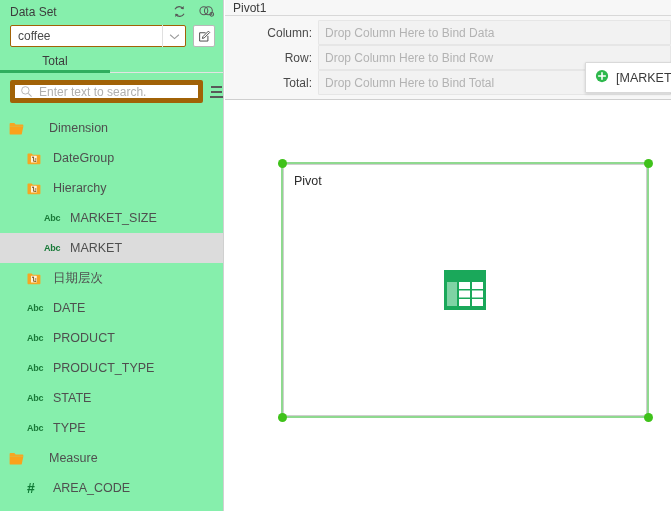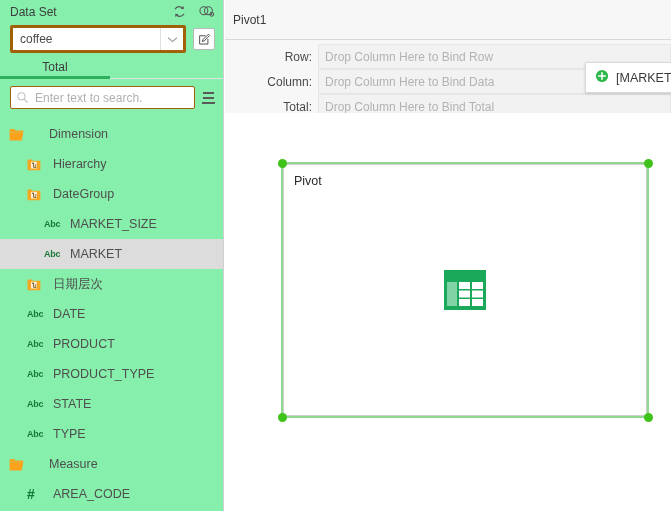"Pivot1" .pivot-title-bar { height: 40px -> 16px }
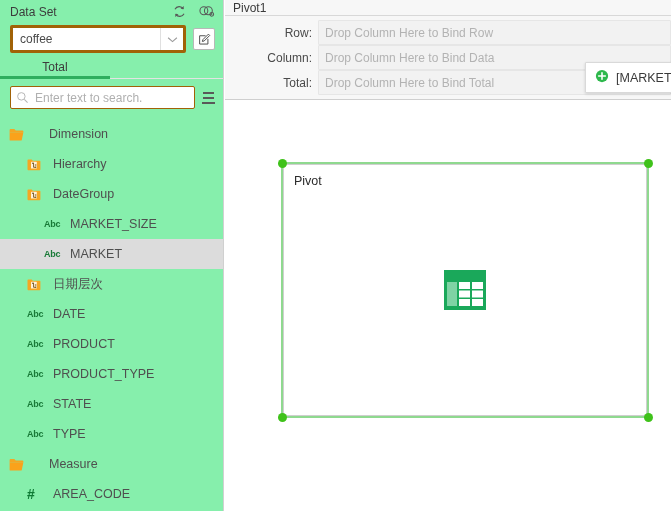"coffee" .ds-combo { border: 3px solid #a16207 -> 1px solid #a16207; height: 28px -> 22px }
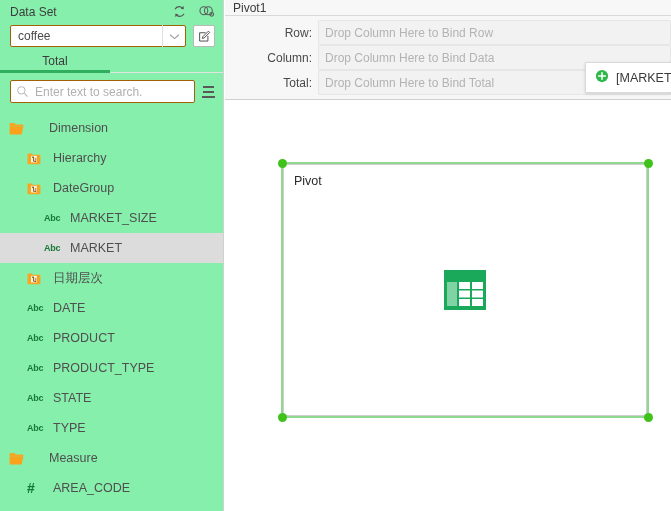"Row:" div.bind-row { order: before "Column:" -> after "Column:" }
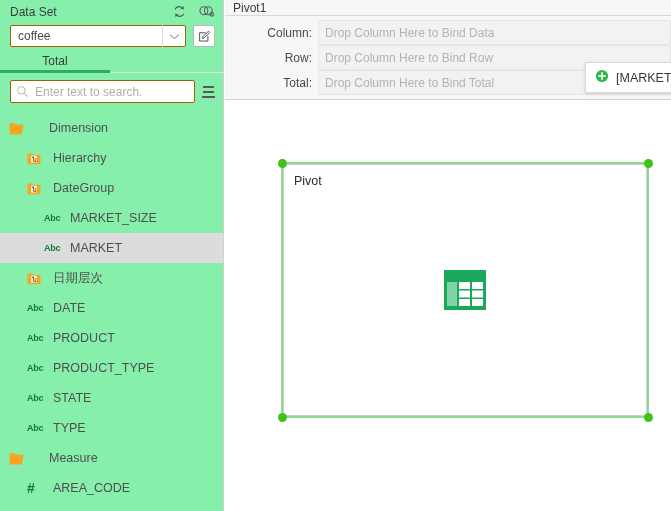"Enter text to search." .search-box { border: 1px solid #a16207 -> 5px solid #a16207 }
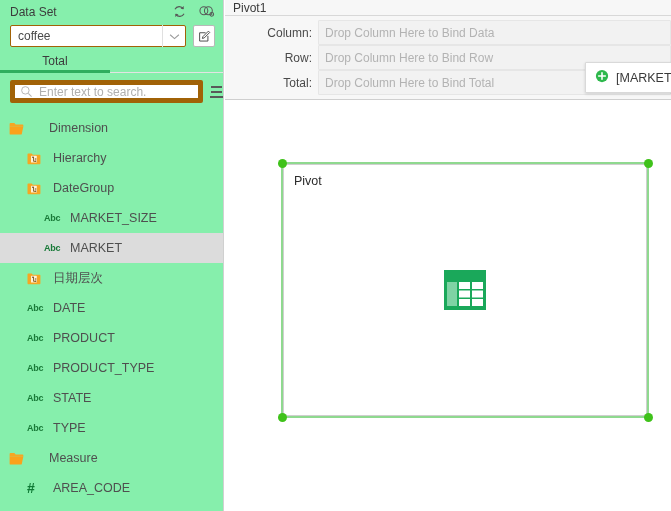"Hierarchy" div.tree-node { order: before "DateGroup" -> after "DateGroup" }
